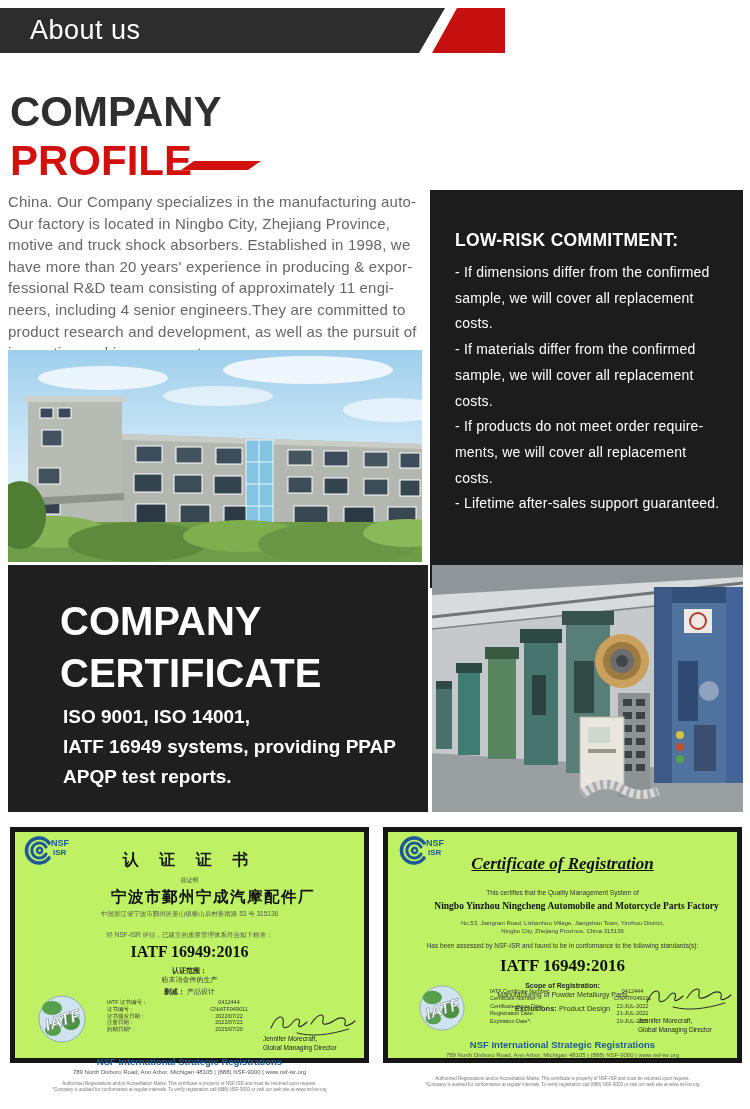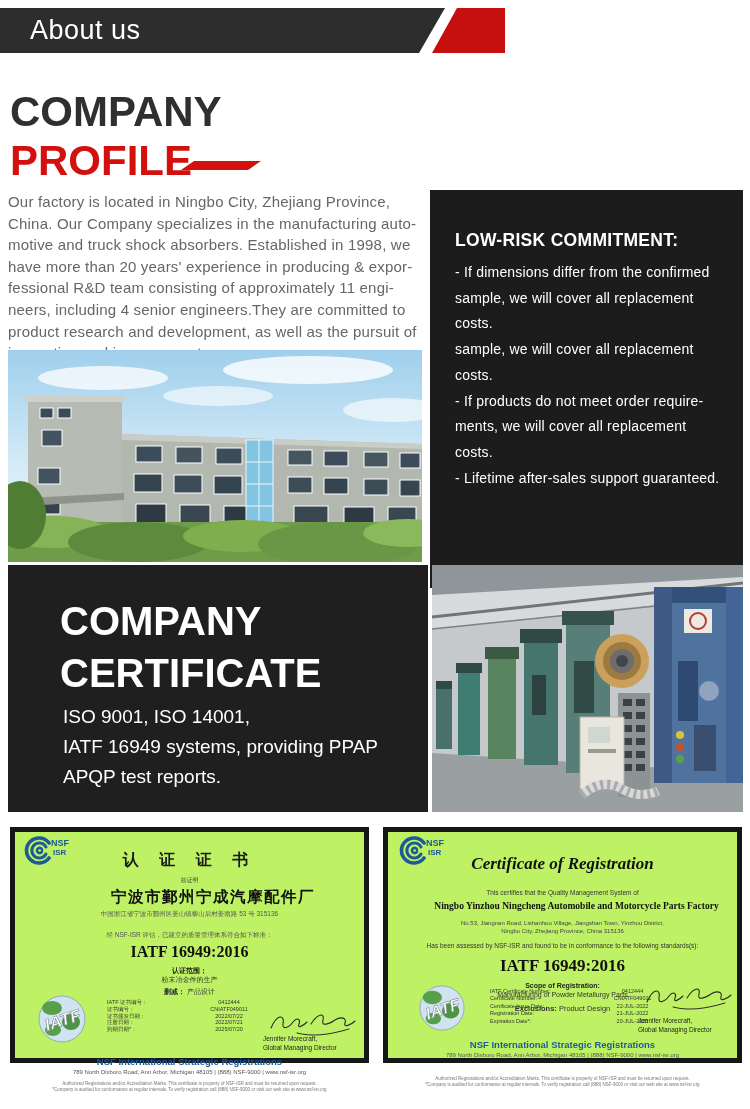"Our factory is located in" div { order: before "China. Our Company specializes in" -> after "China. Our Company specializes in" }
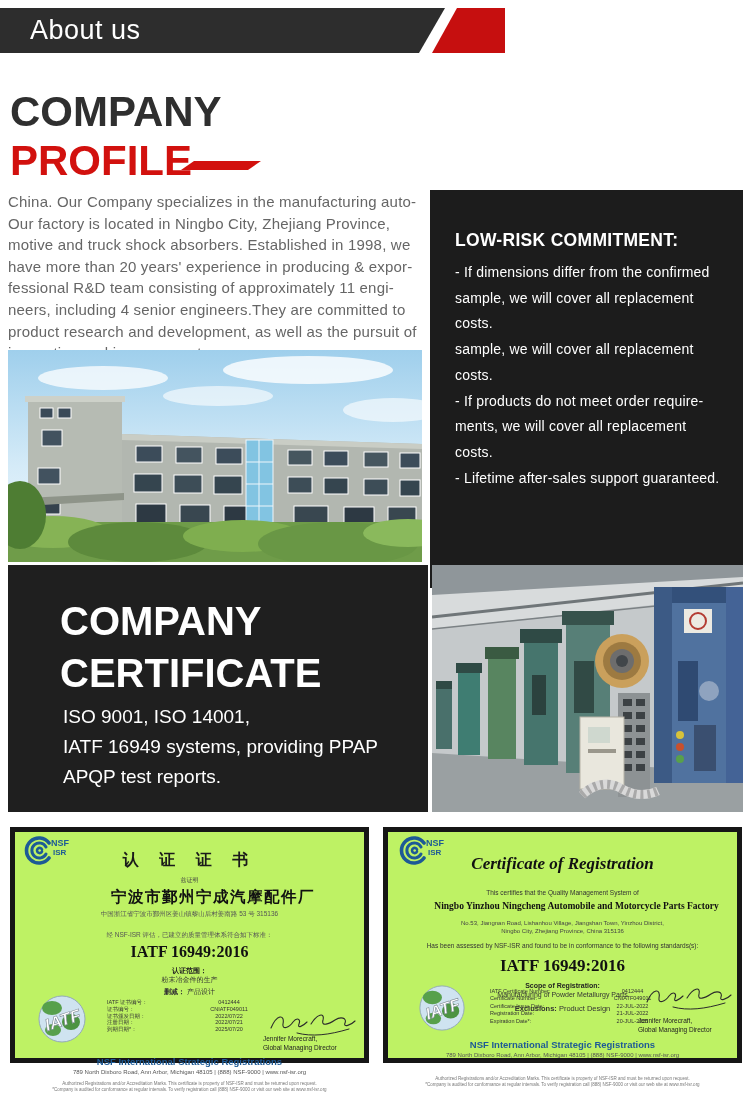"- If materials differ from" div { html: none -> <div>- If materials differ from the confirmed</div> }
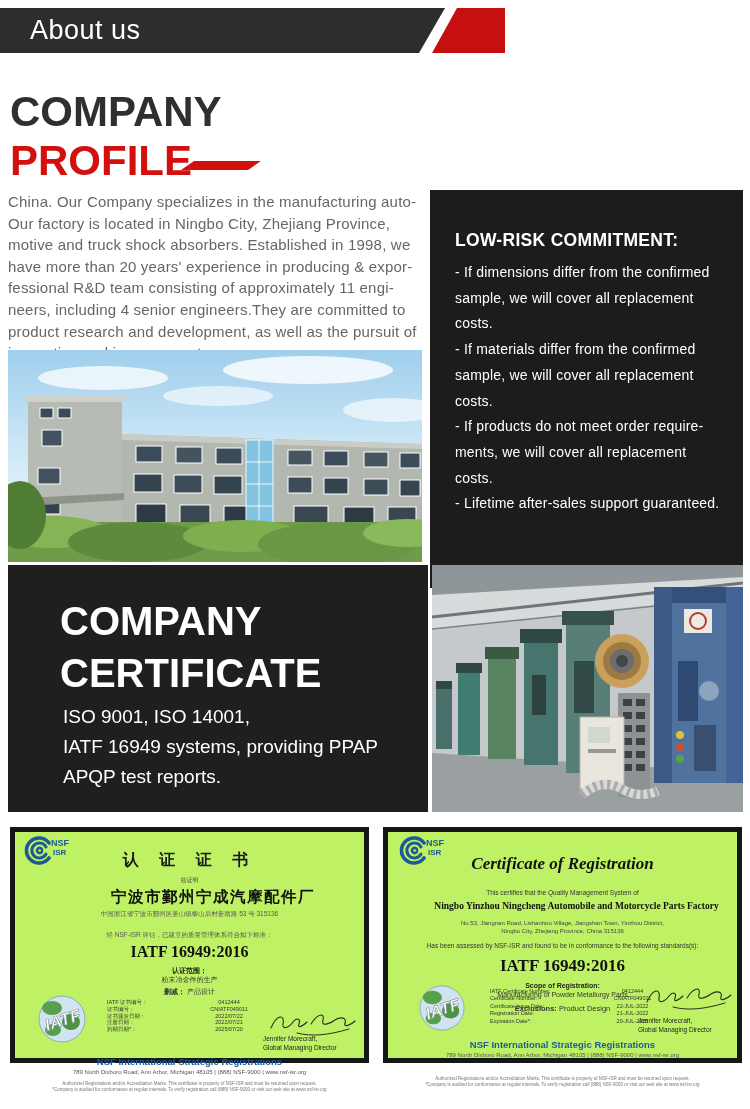"ISO 9001, ISO 14001," .certbox-sub div { font-weight: none -> bold }
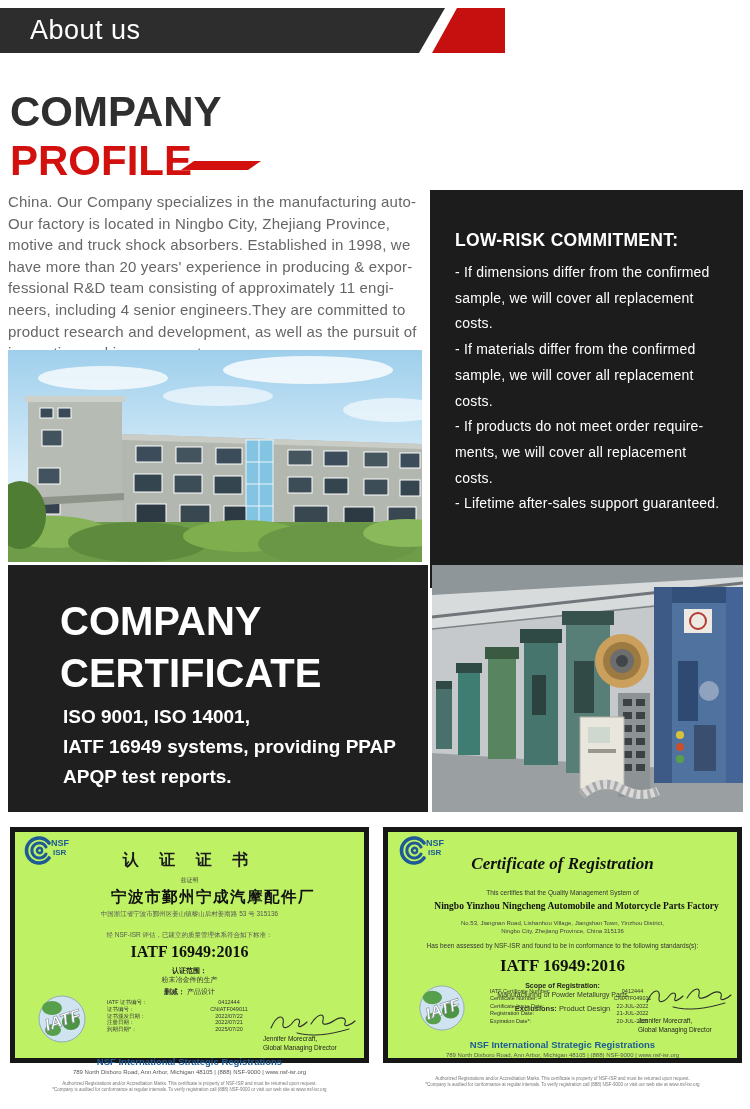"Certificate of Registration" div.cc { text-decoration: none -> underline }
